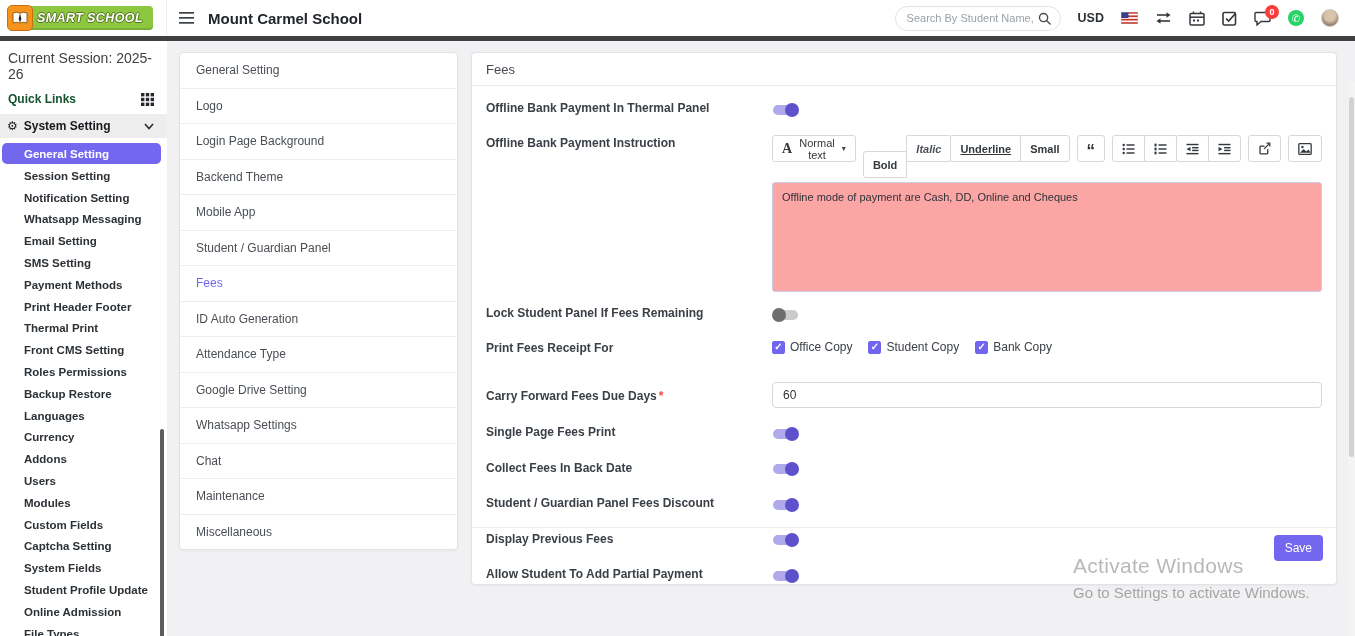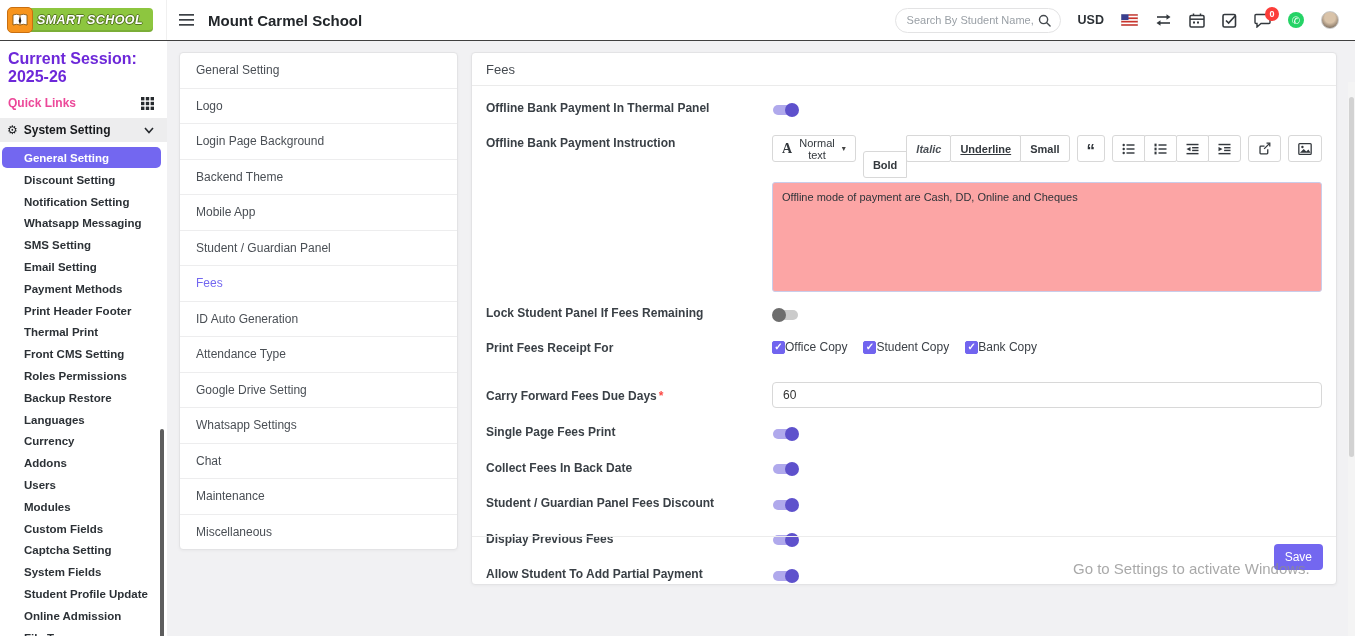"SMART SCHOOL" .topbar { border-bottom: 1px solid #404040 -> 5px solid #404040 }
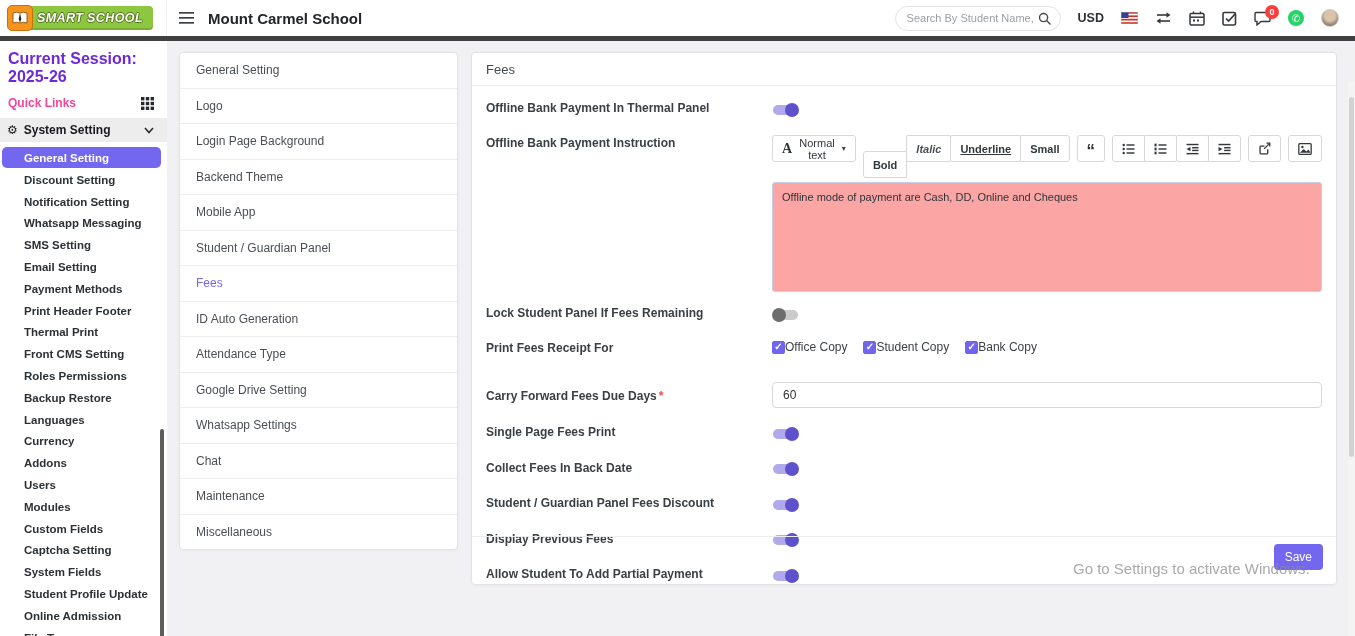"Current Session: 2025-26" .session { color: #6d28d9 -> #404040; font-size: 16px -> 14px; font-weight: 700 -> 400 }
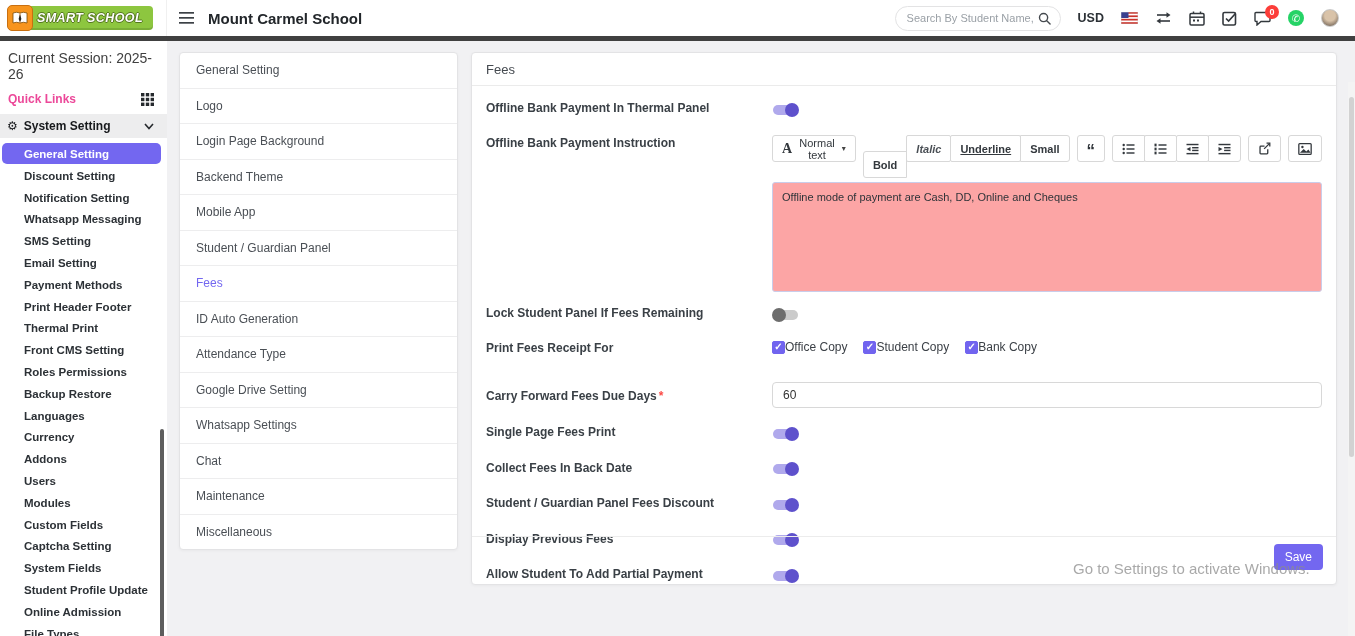"Quick Links" .qlinks { color: #ec4899 -> #14532d }
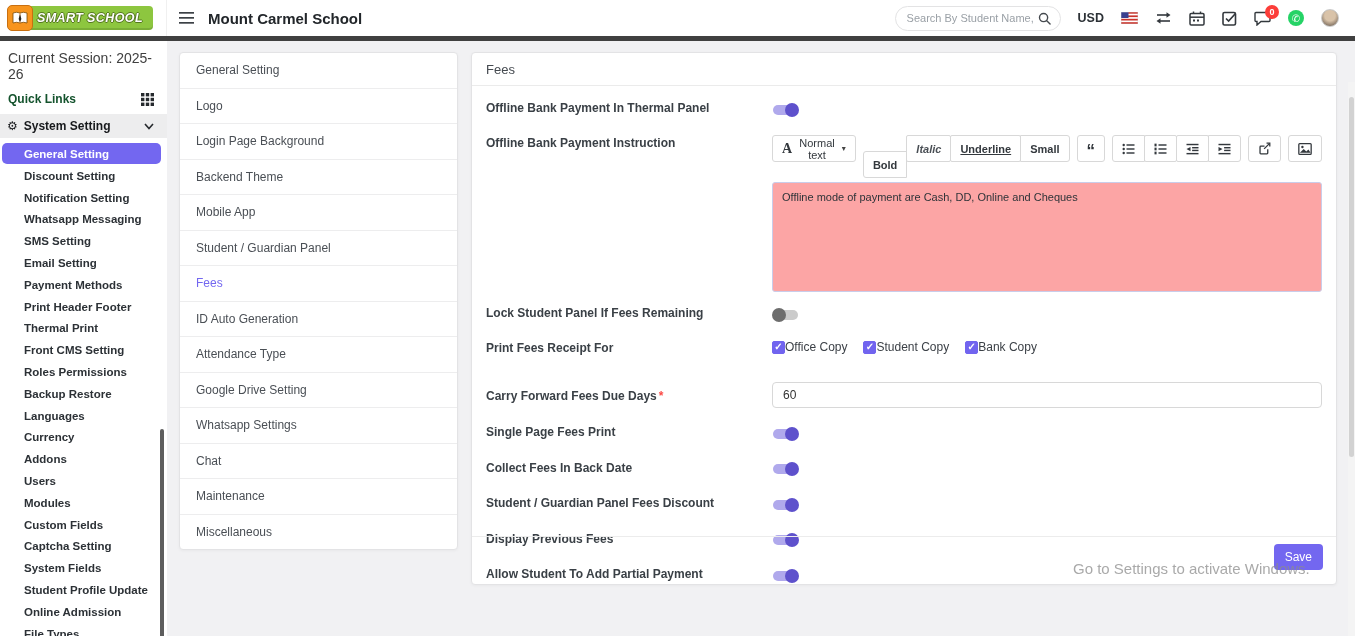"Discount Setting" span { text: Discount -> Session }
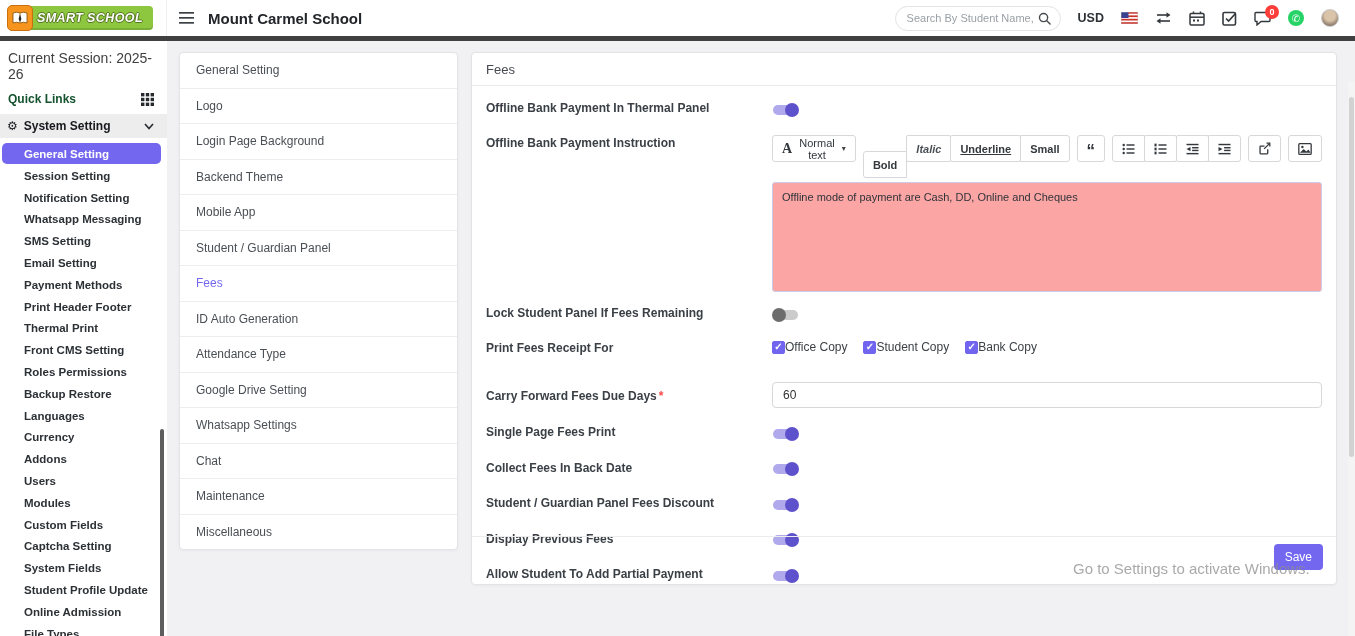"SMS Setting" li.snav-item { order: before "Email Setting" -> after "Email Setting" }
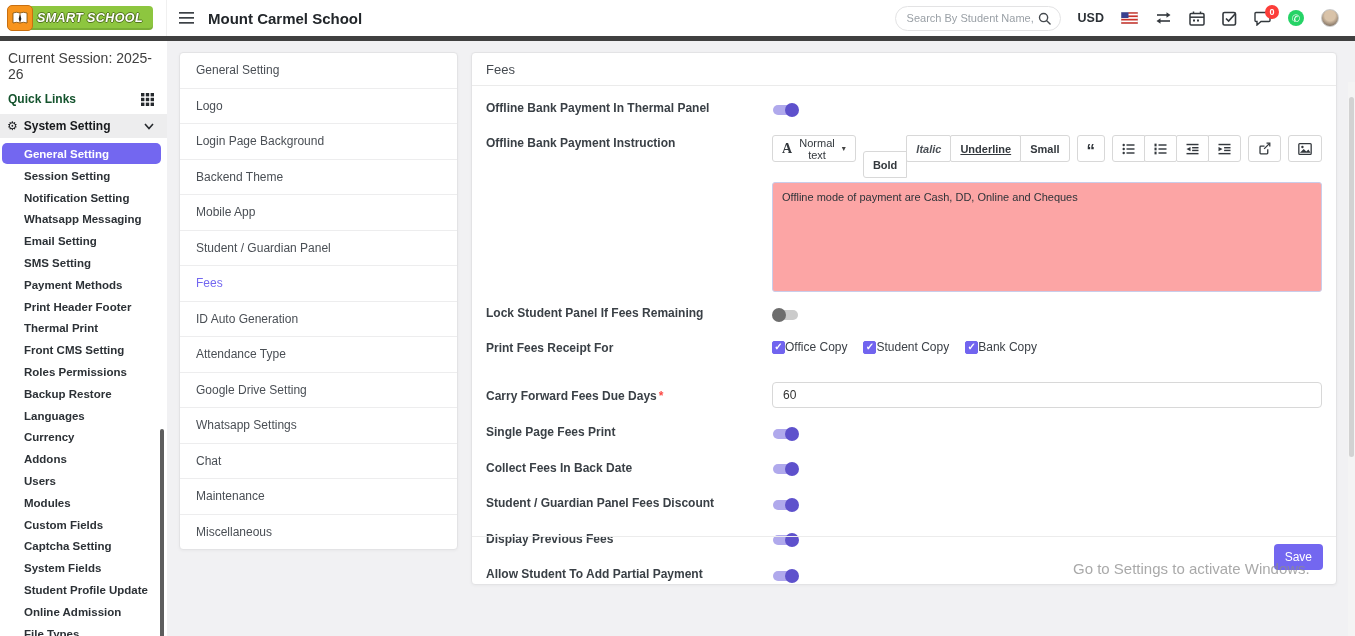"Office Copy" .cbitem { gap: none -> 5px }
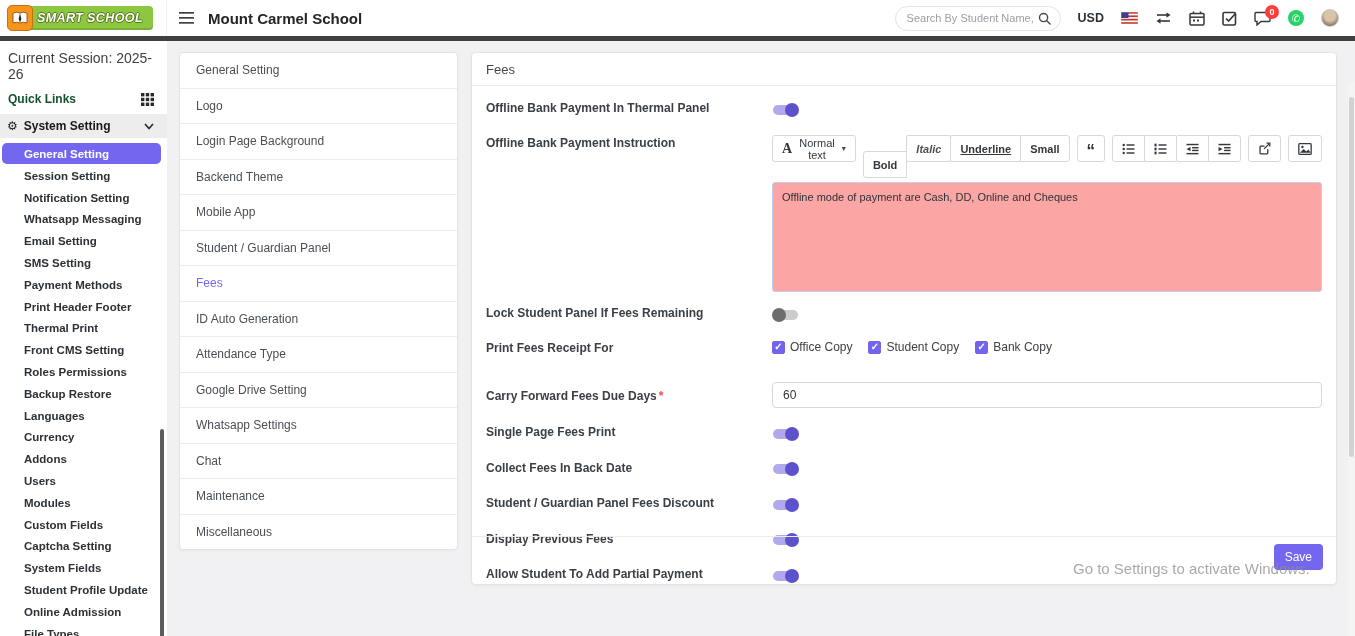"Save" .panel-foot { bottom: 7px -> 16px }
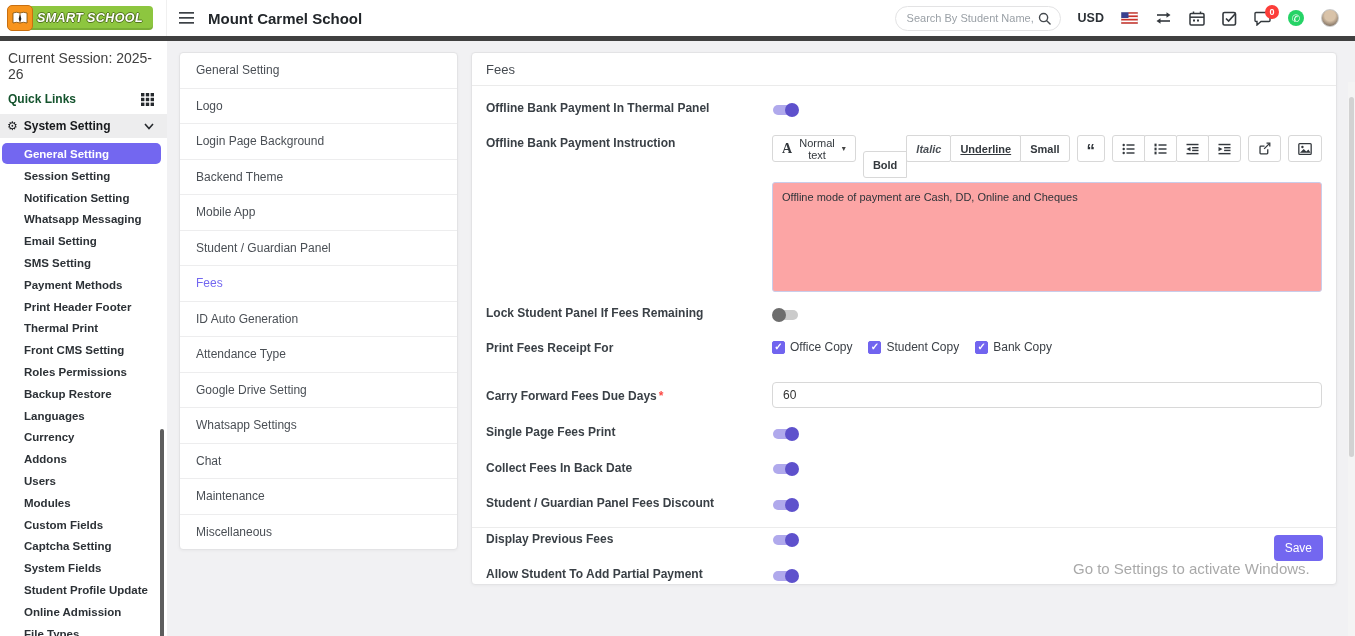"Activate Windows" div.wm1 { html: none -> <div>Activate Windows</div> }
